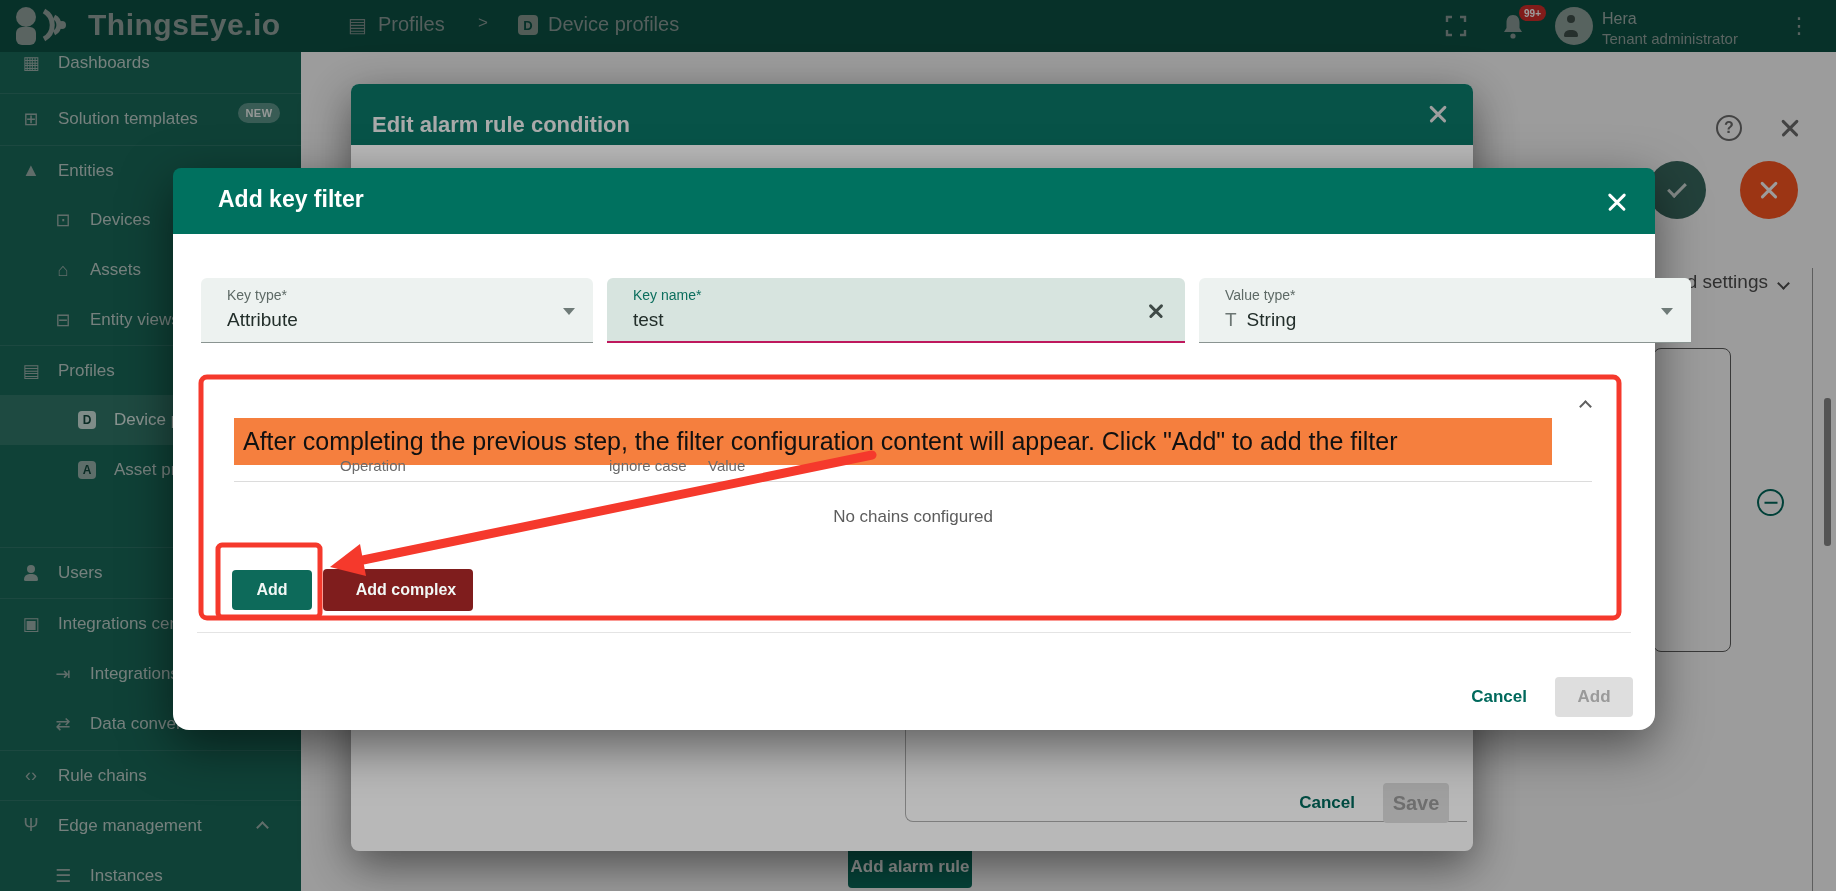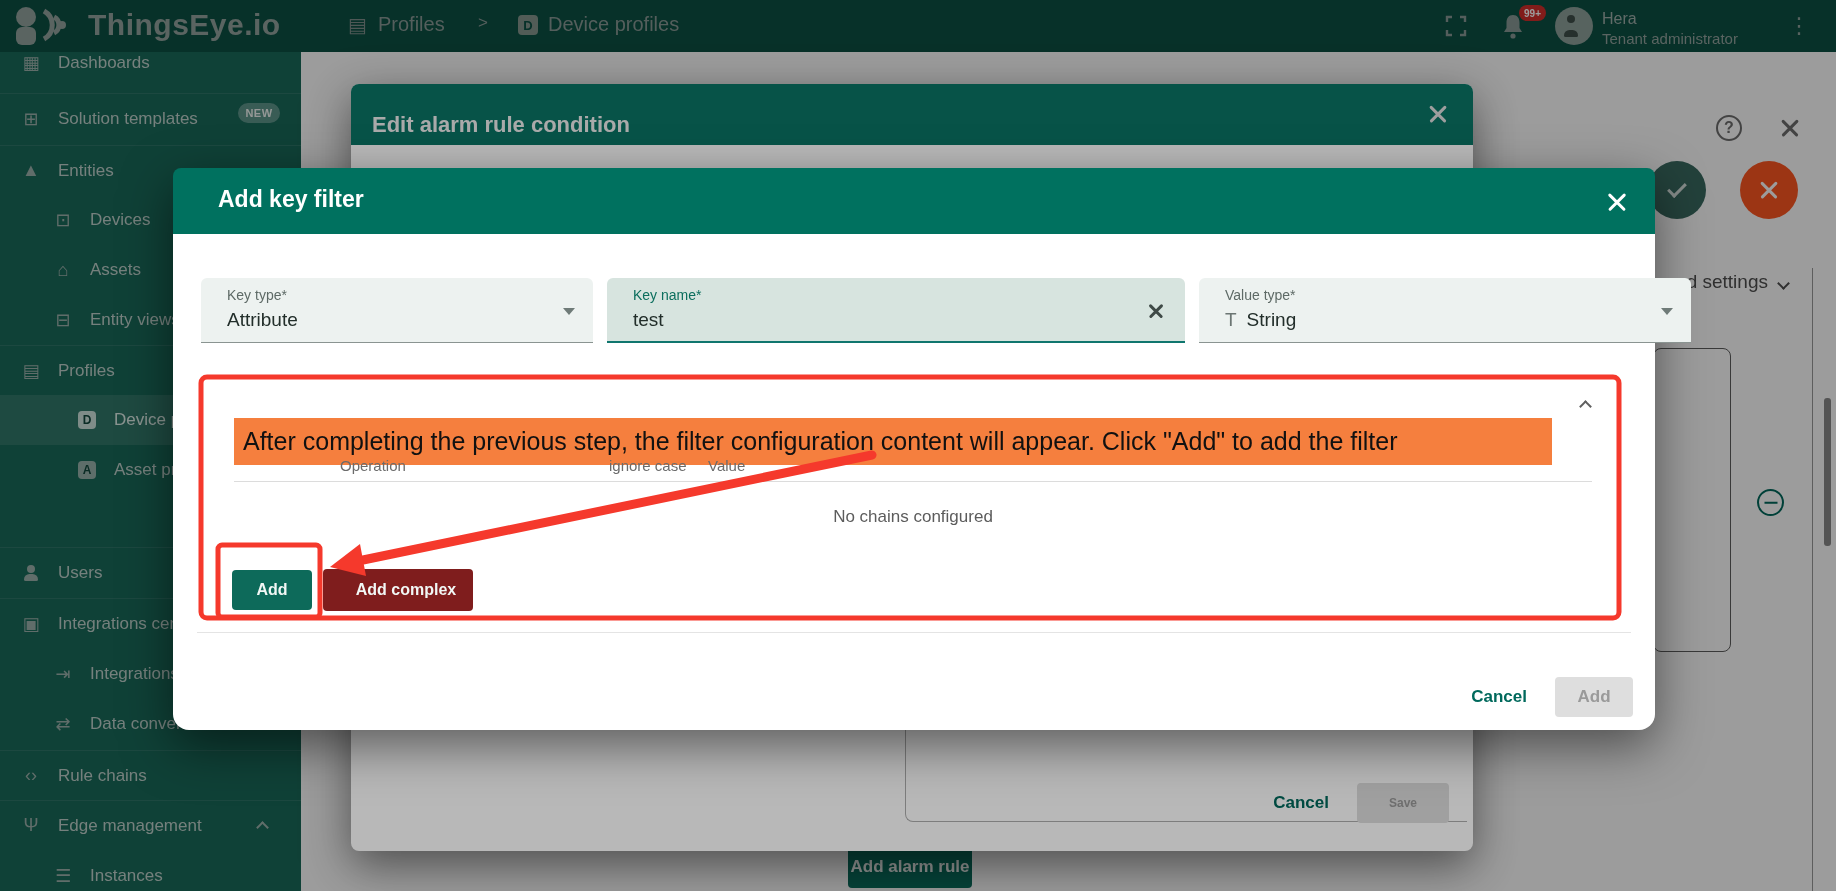"Key name*" .field.focused { border-bottom: 2px solid #0f766e -> 2px solid #be185d }
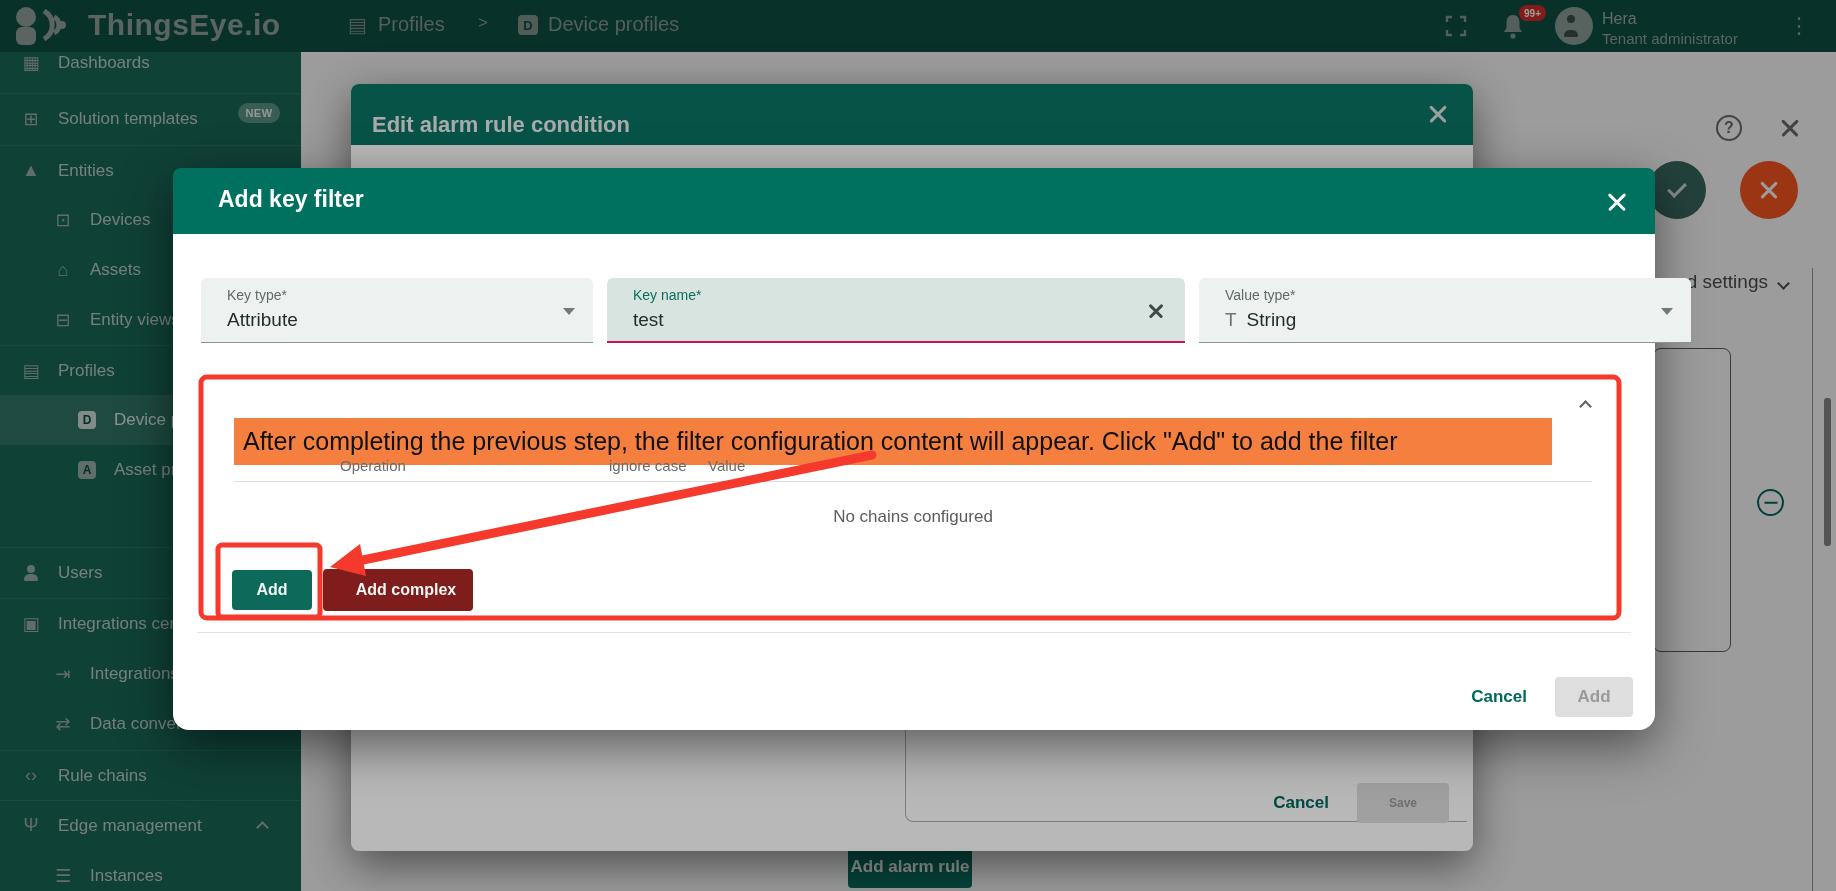"Save" .de-save { font-size: 12px -> 20px; width: 92px -> 66px }
